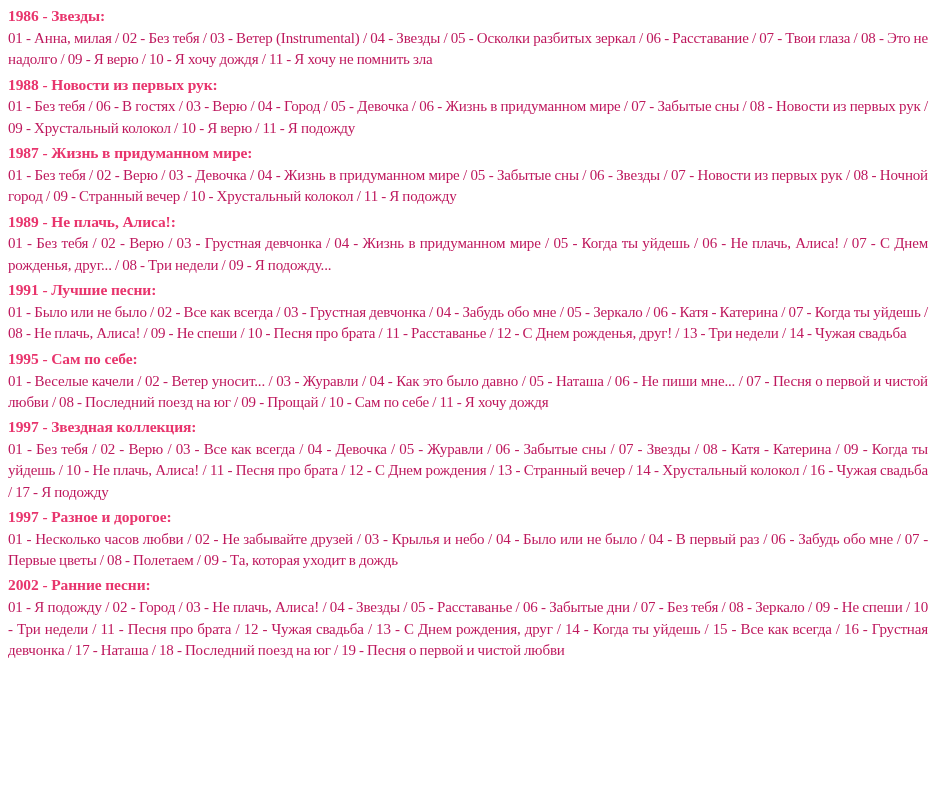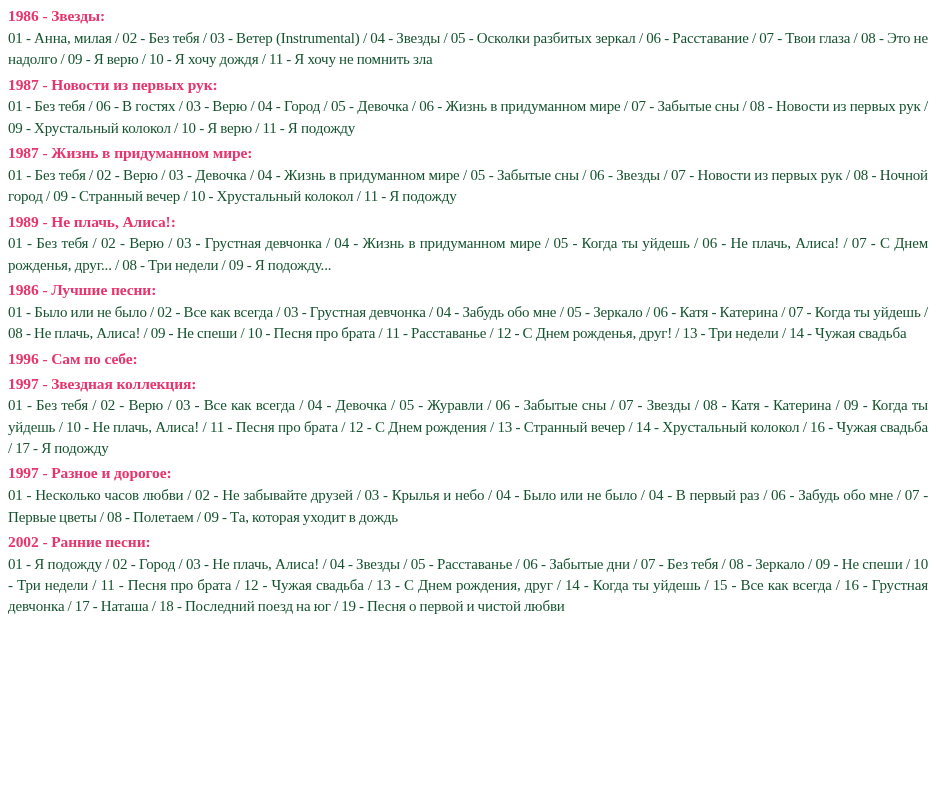"01 - Анна, милая /" .album-tracks { color: #14532d -> #be185d }
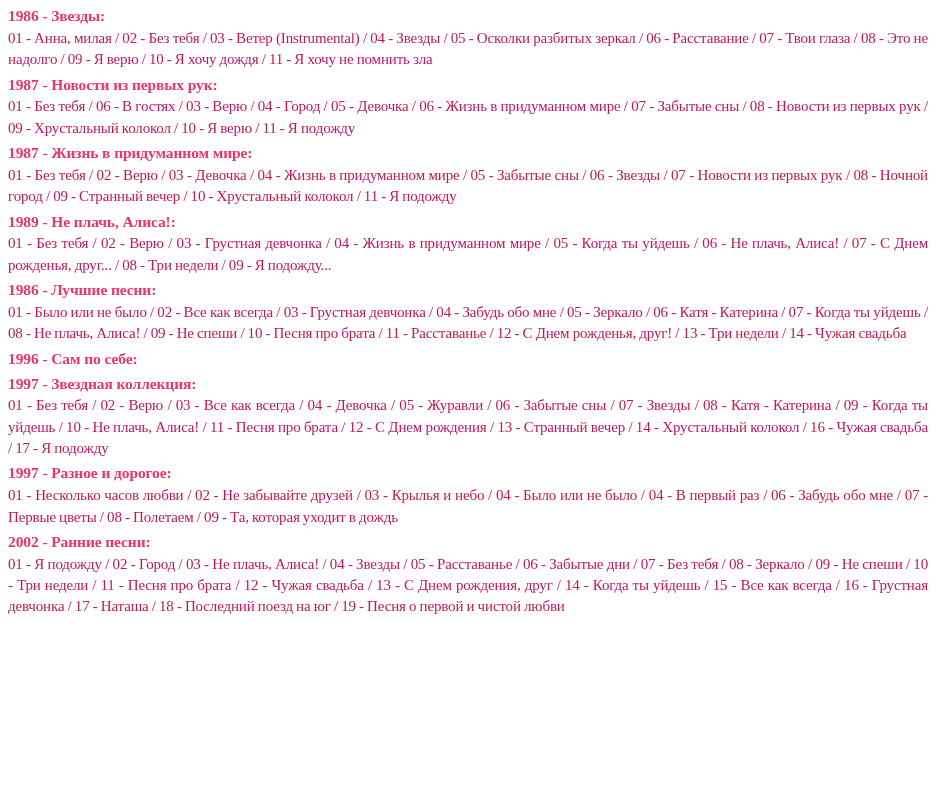"1987 - Новости из первых" div.album-title { text: 1987 -> 1988 }
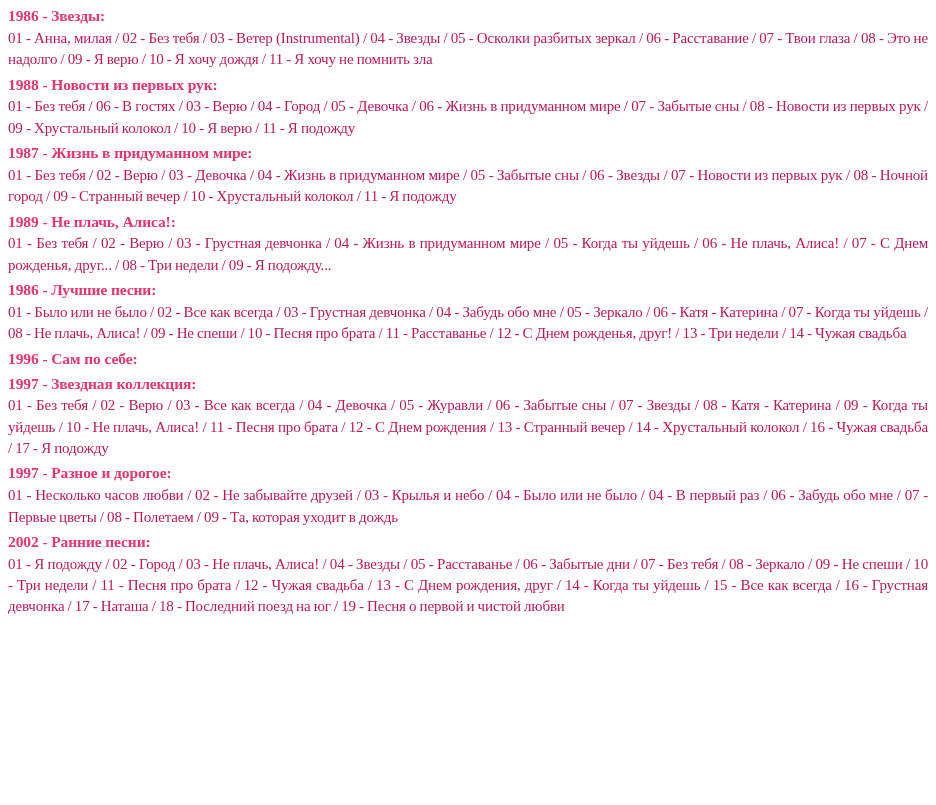"1986 - Лучшие песни:" div.album-title { text: 1986 -> 1991 }
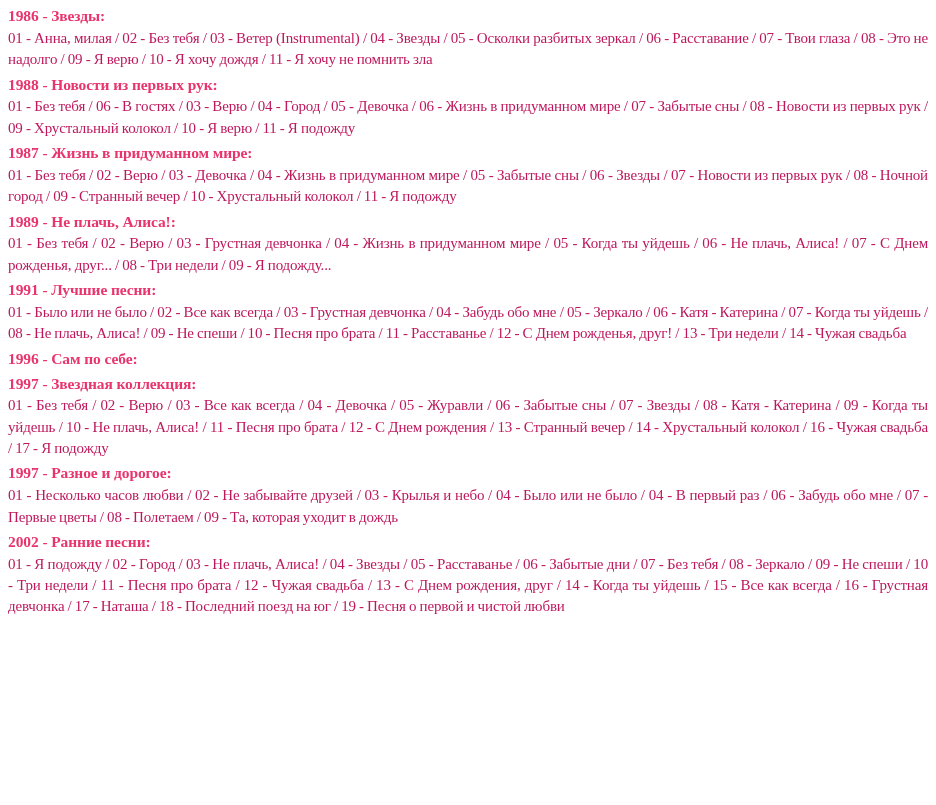"1996 - Сам по себе:" div.album-title { text: 1996 -> 1995 }
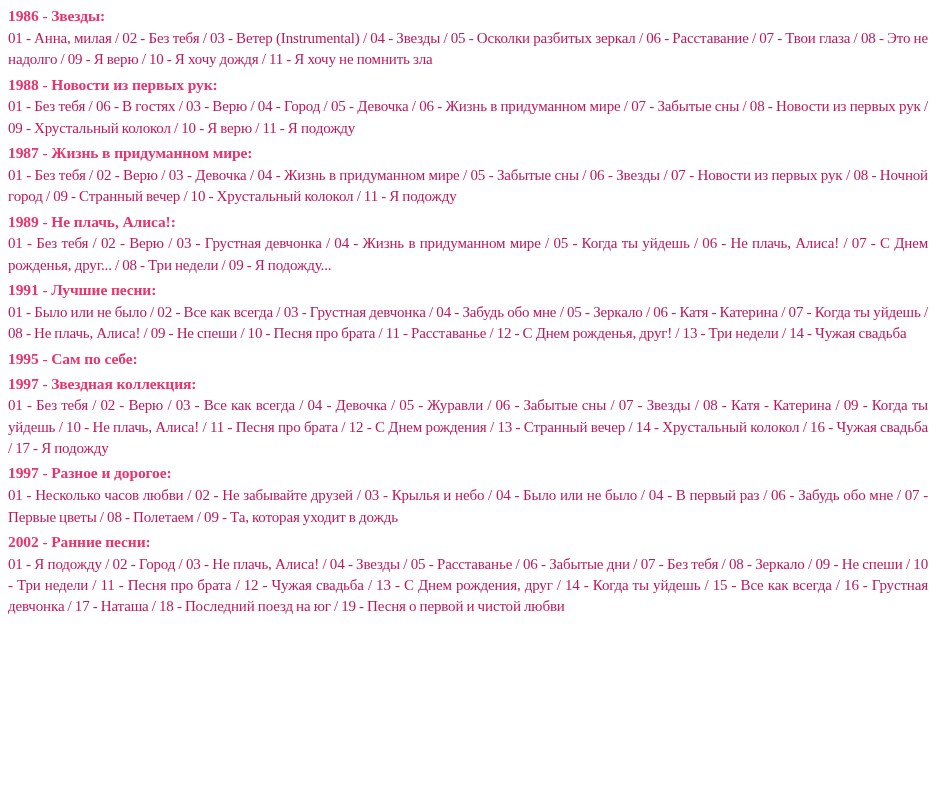"01 - Веселые качели /" div.album-tracks { html: none -> <div>01 - Веселые качели / 02 - Ветер уносит... / 03 - Журавли / 04 - Как это было давно / 05 - Наташа / 06 - Не пиши мне... / 07 - Песня о первой и чистой любви / 08 - Последний поезд на юг / 09 - Прощай / 10 - Сам по себе / 11 - Я хочу дождя</div> }
